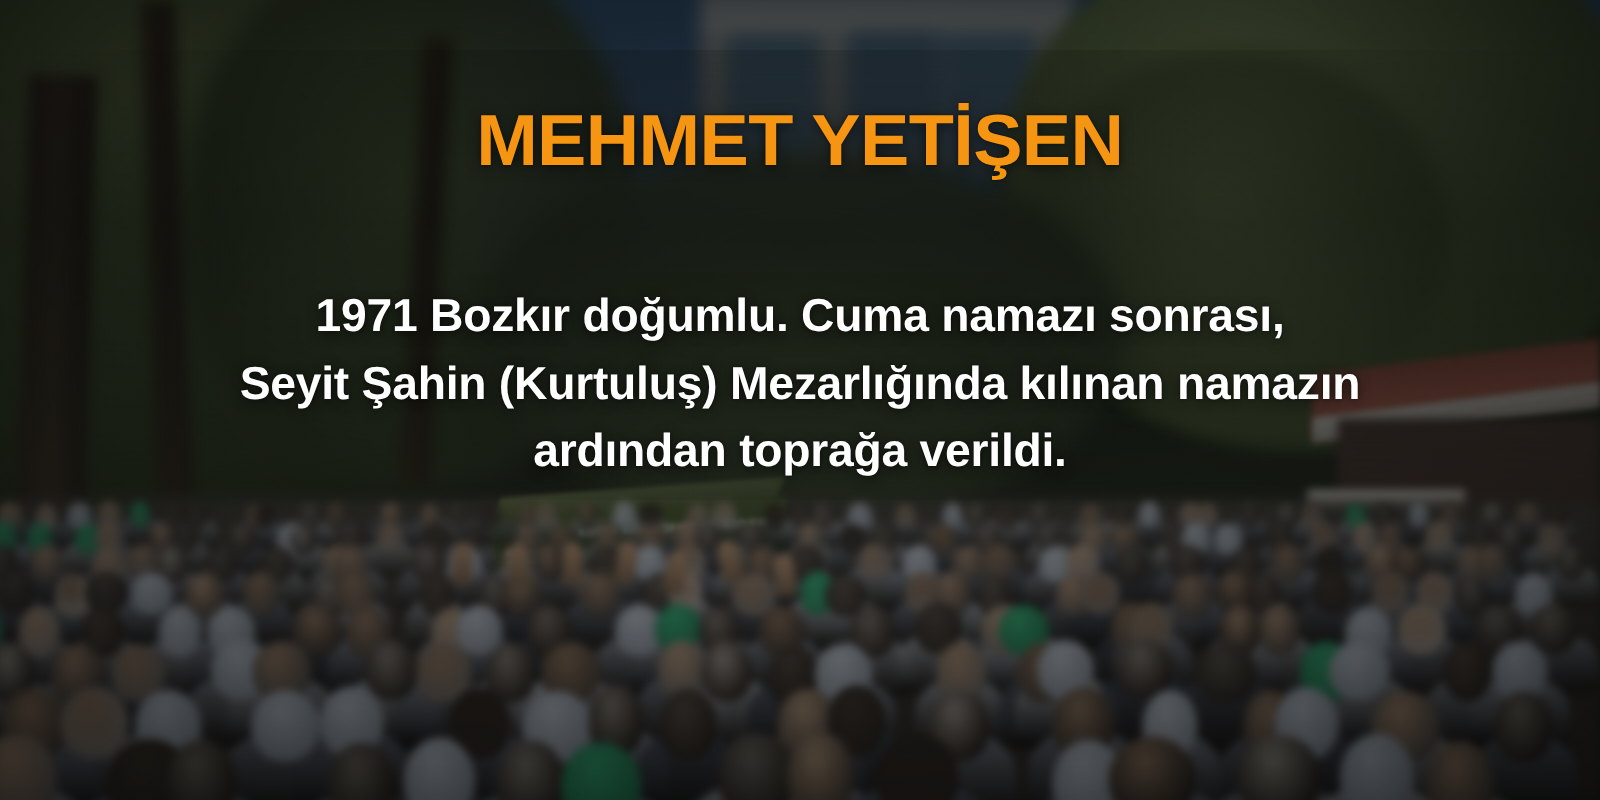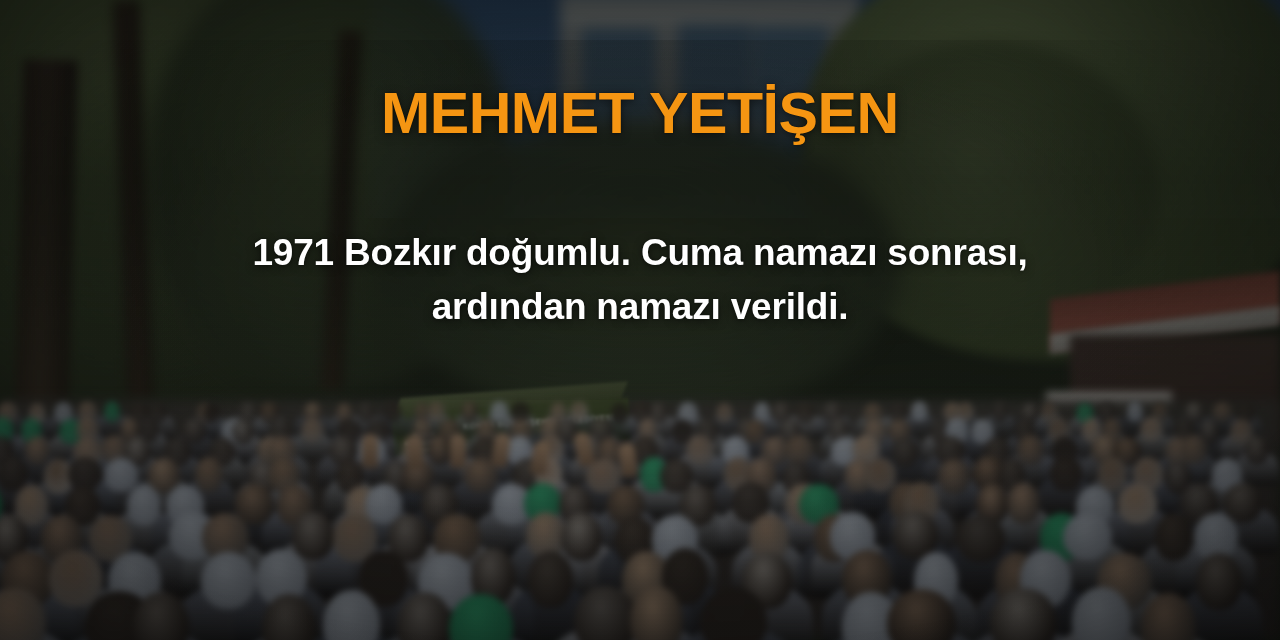"Seyit Şahin (Kurtuluş) Mezarlığında" span { html: none -> <span>Seyit Şahin (Kurtuluş) Mezarlığında kılınan namazın</span> }
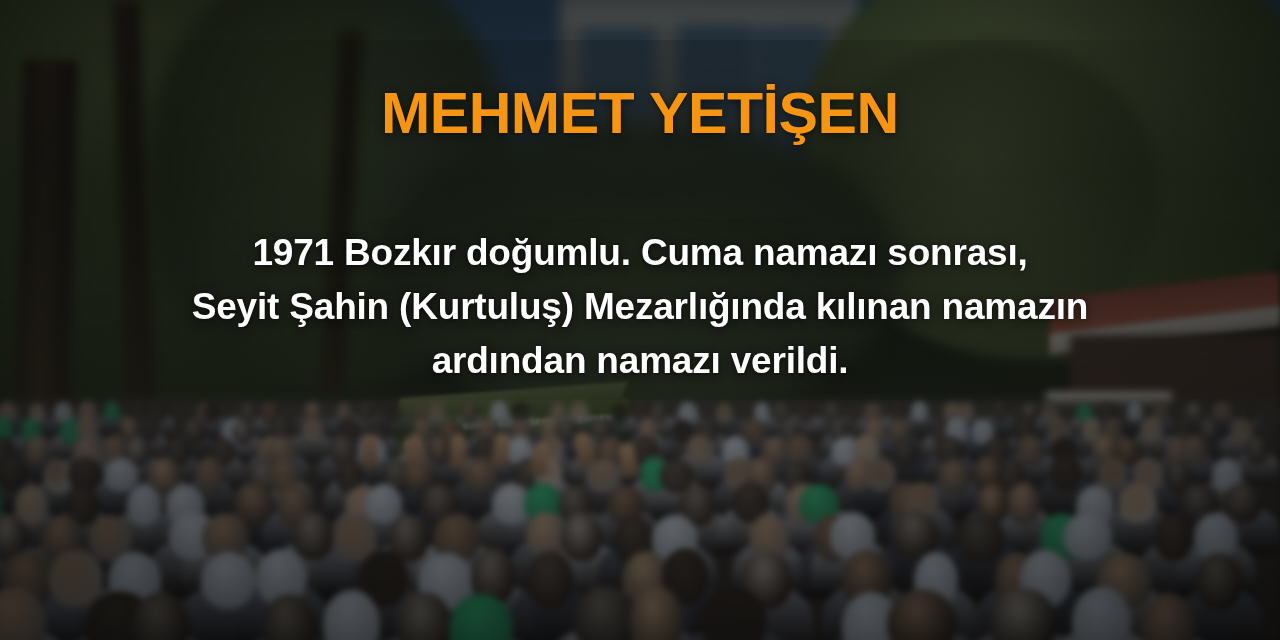"ardından namazı verildi." span { text: namazı -> toprağa }
